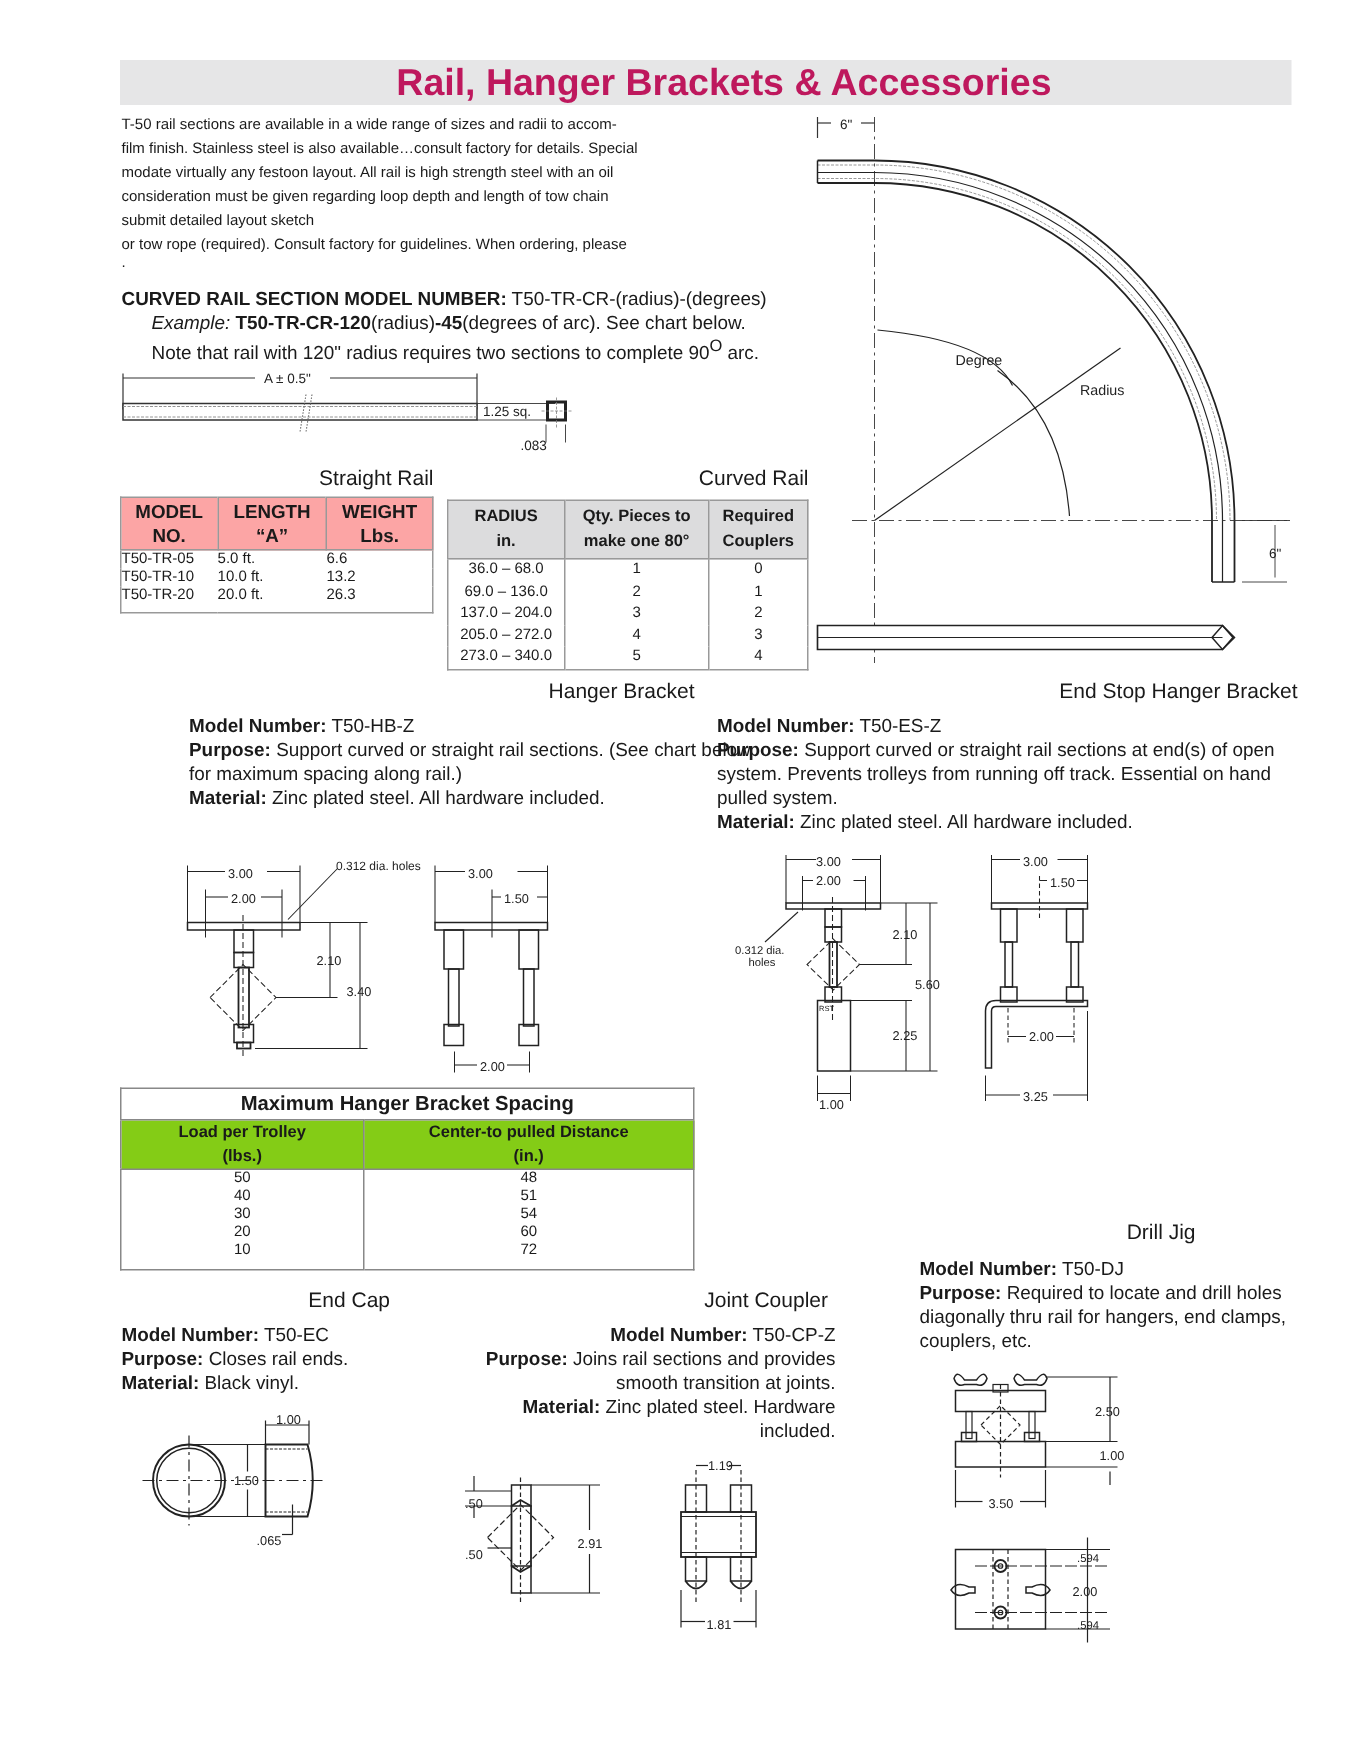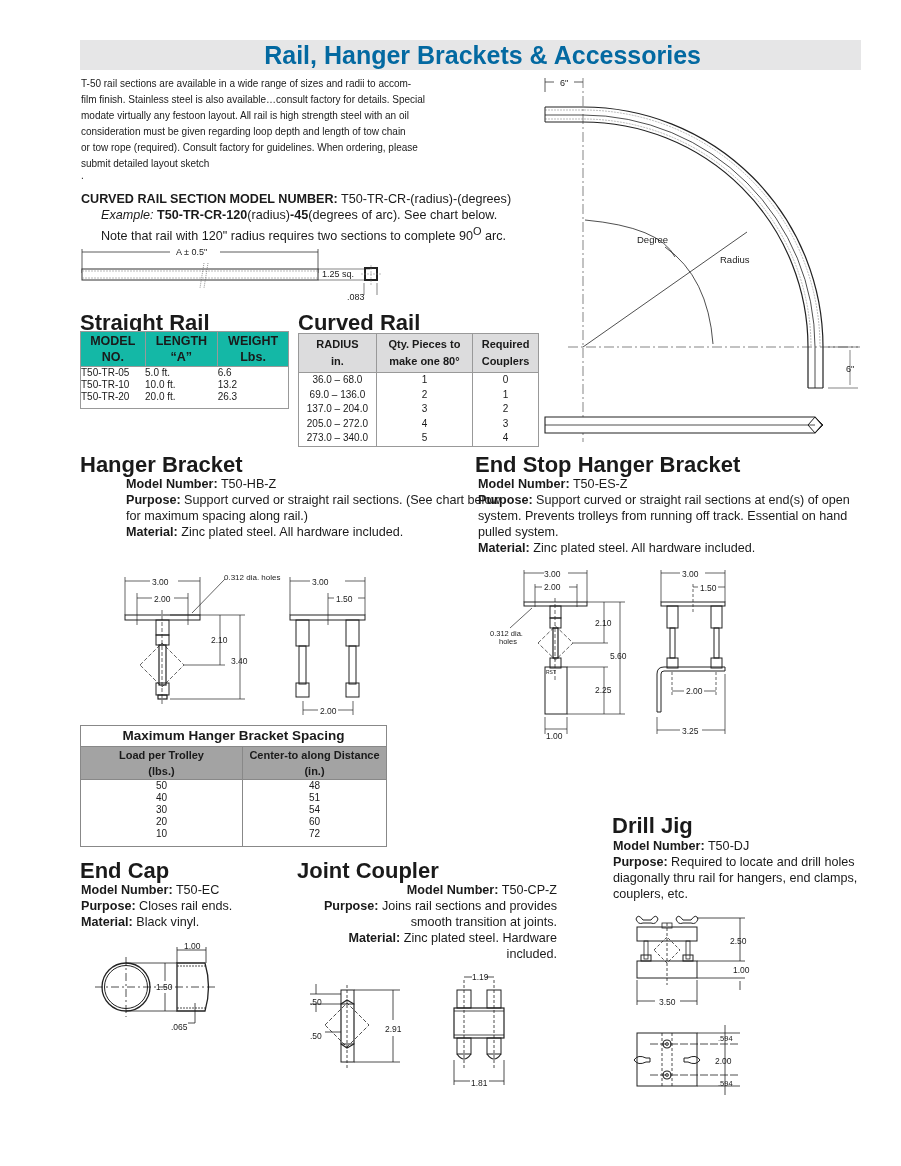"Rail, Hanger Brackets & Accessories" .title-bar h1 { color: #0369a1 -> #be185d }
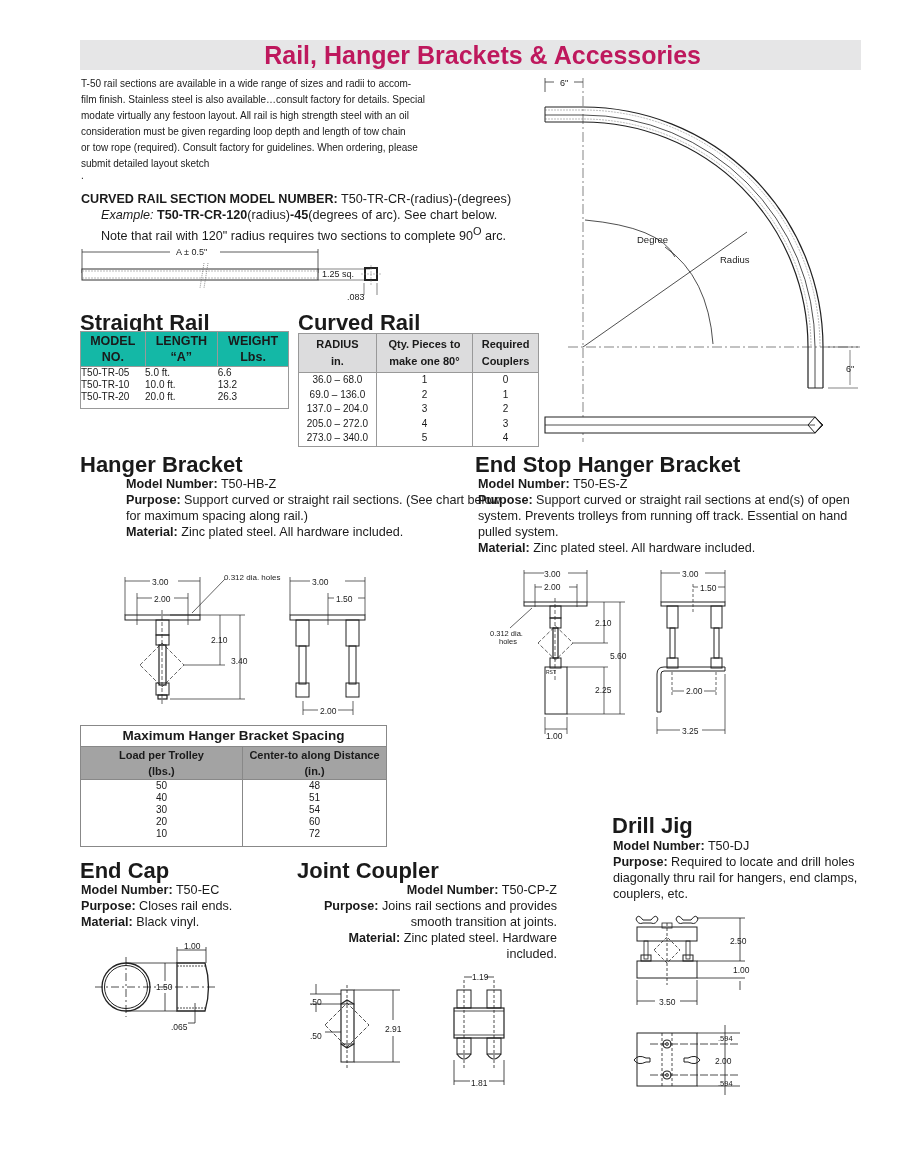"or tow rope (required). Consult" div { order: before "submit detailed layout sketch" -> after "submit detailed layout sketch" }
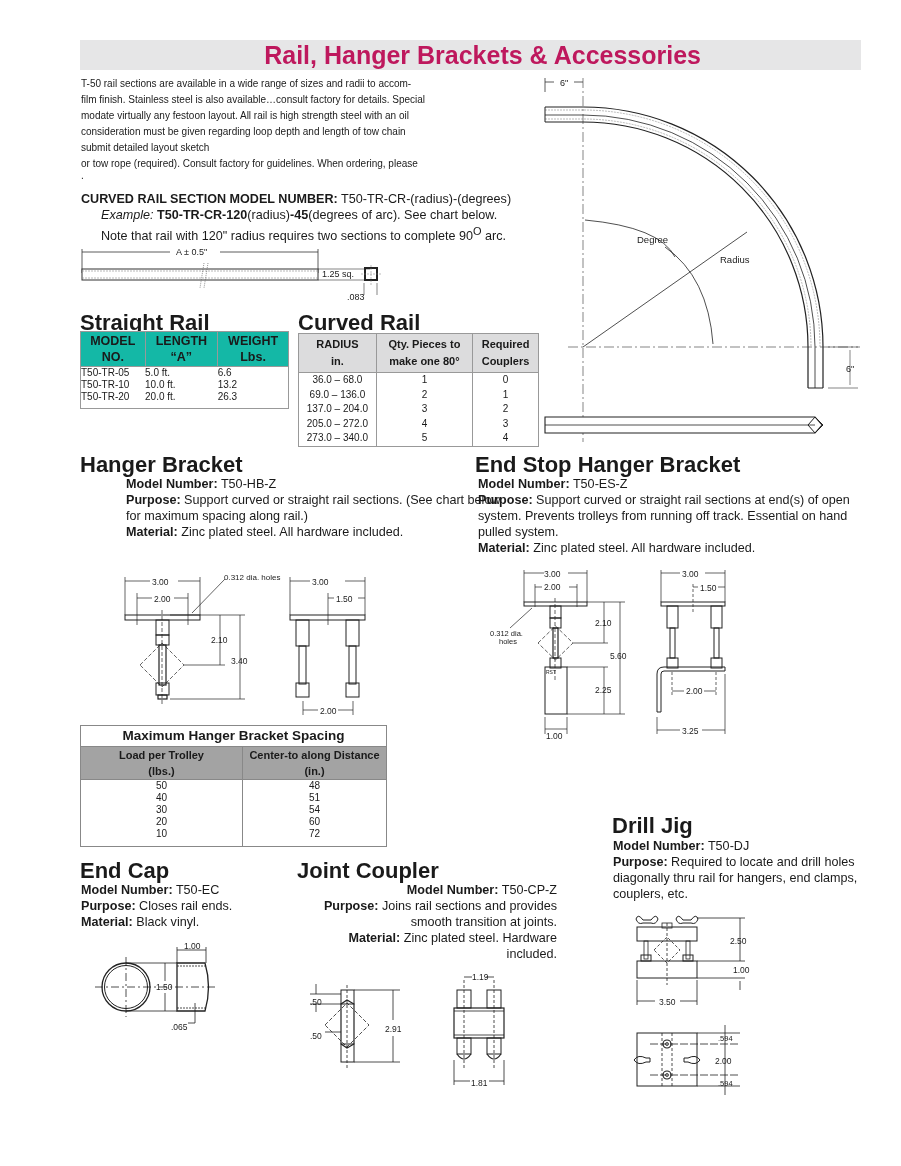"Straight Rail" .h2 { font-size: 22px -> 14px; font-weight: bold -> normal; text-align: left -> right }
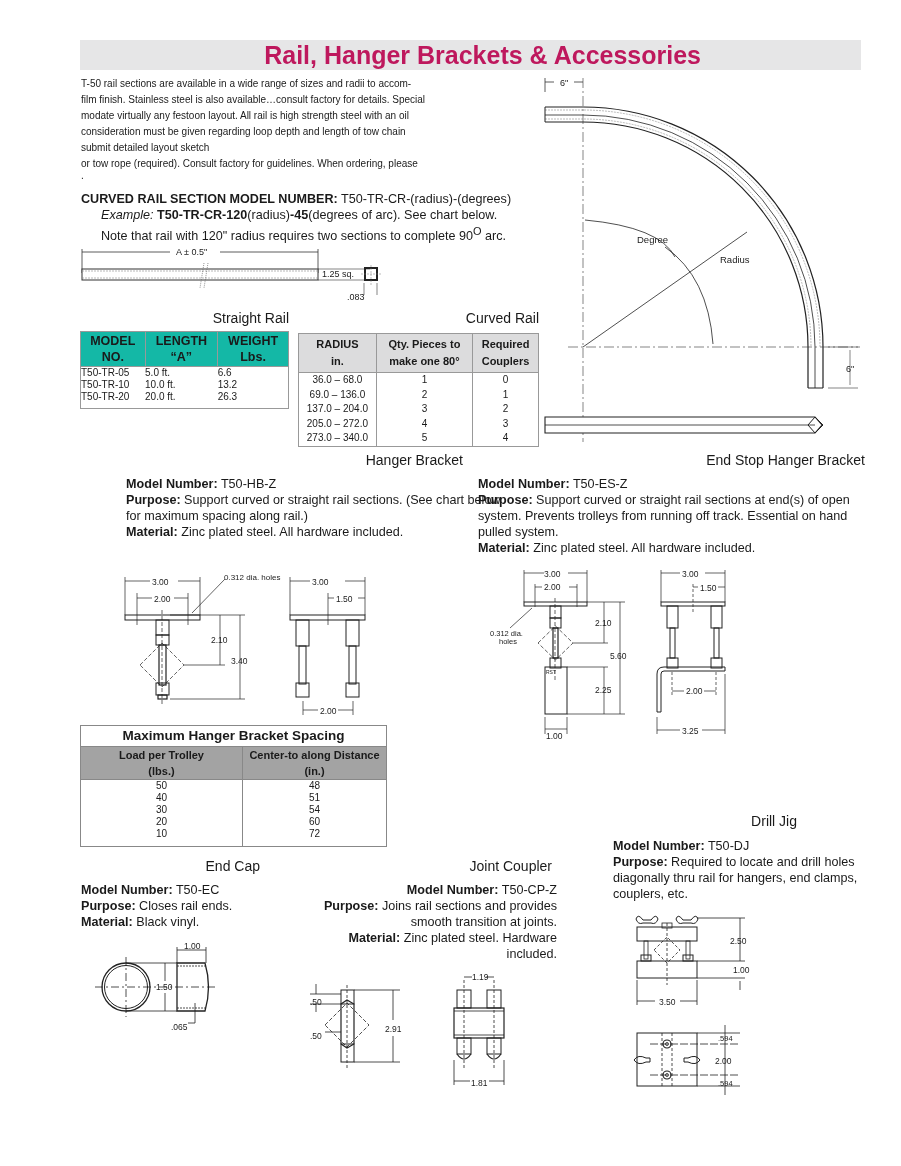"MODEL" .tbl-straight th { background: #14b8a6 -> #fca5a5 }
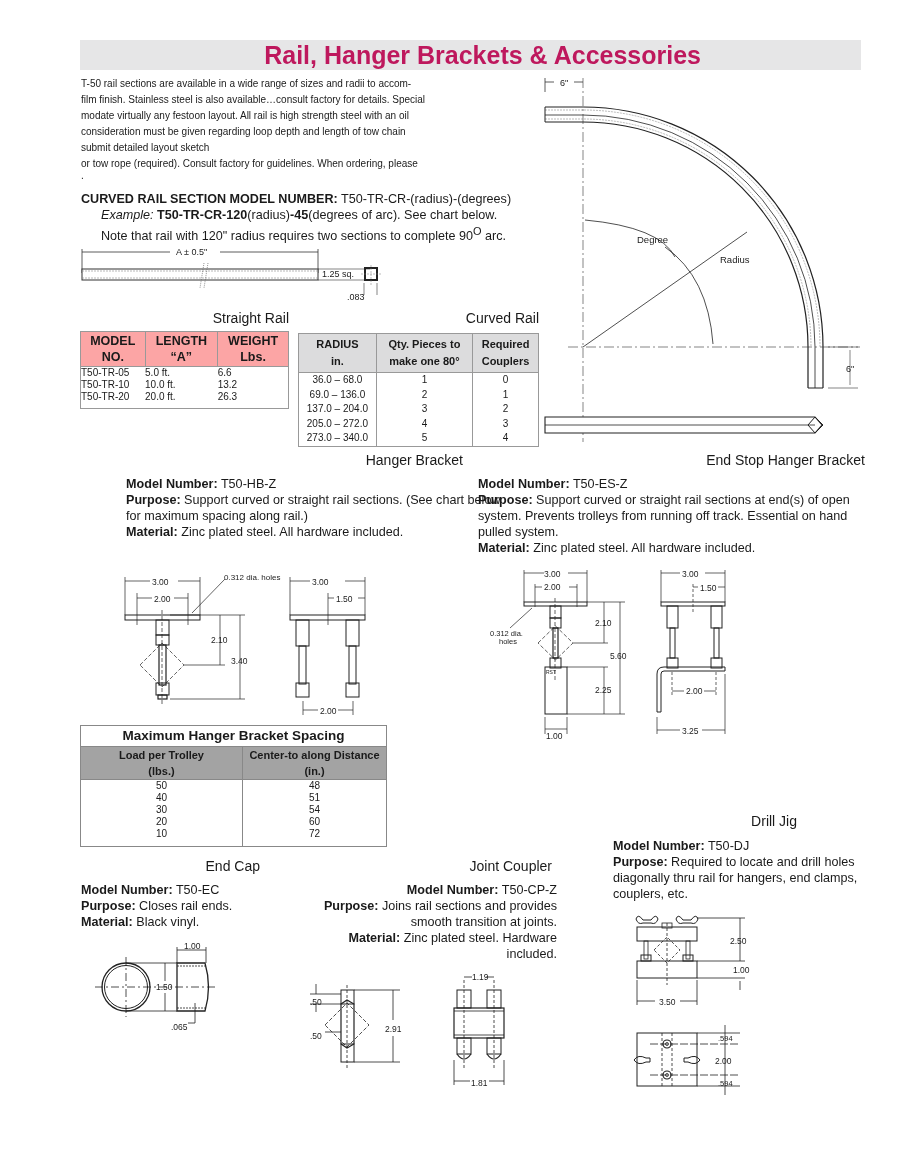"Maximum Hanger Bracket Spacing" .tbl-spacing { width: 307px -> 383px }
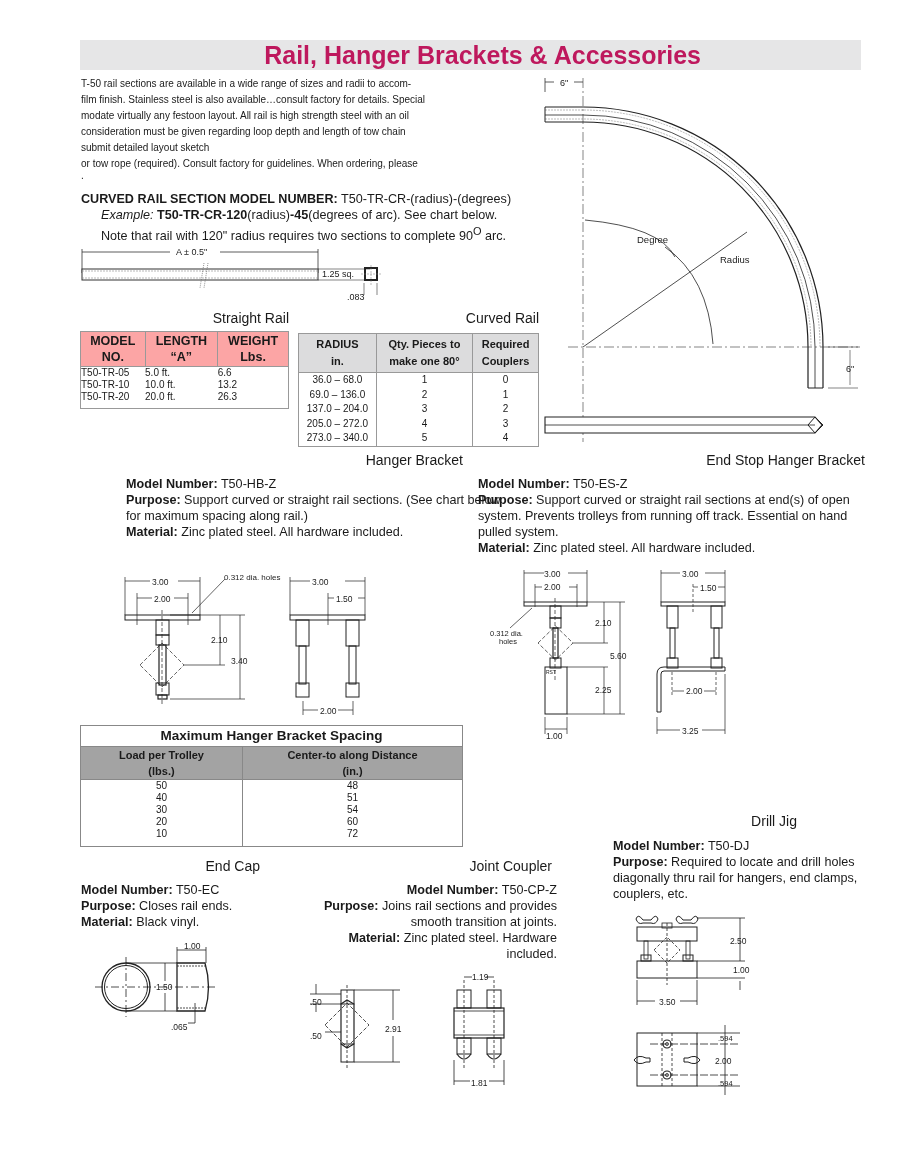"Load per Trolley" .tbl-spacing th { background: #a3a3a3 -> #84cc16 }
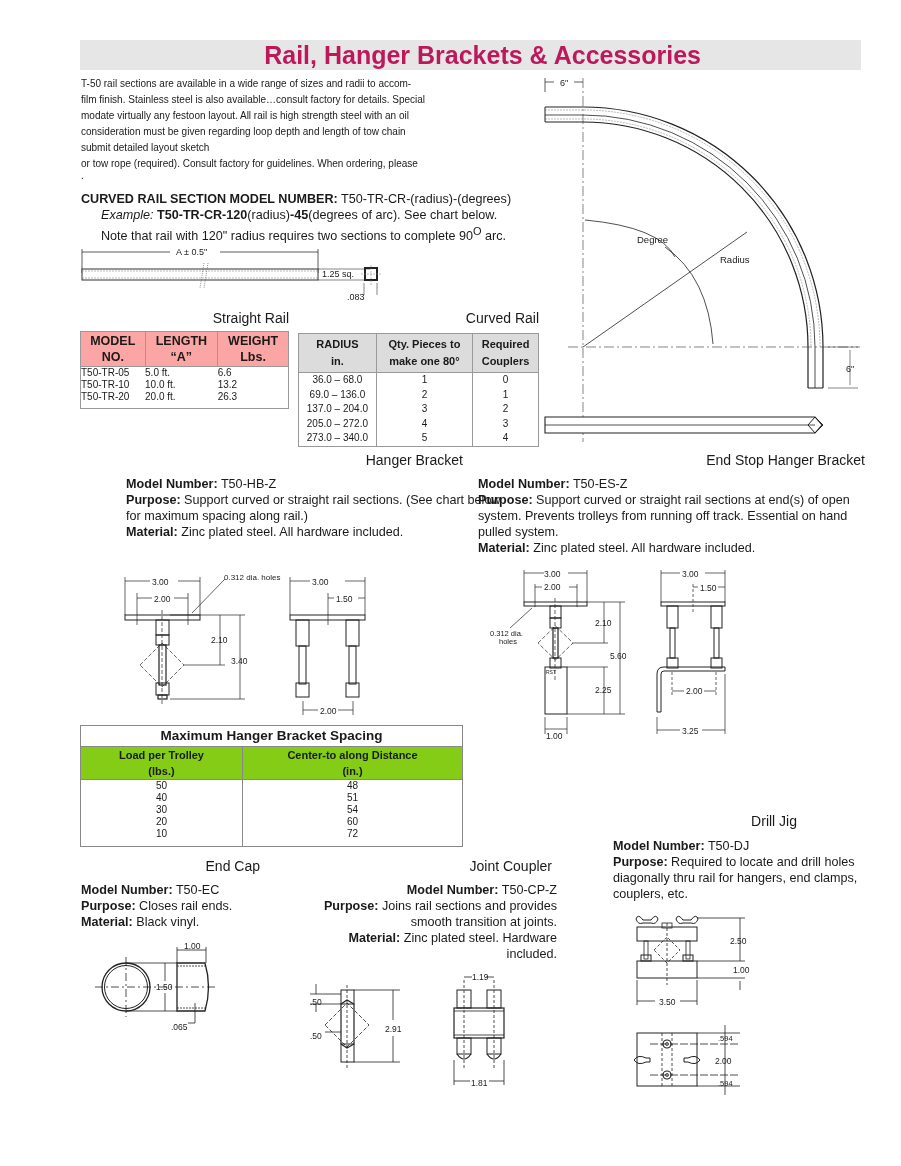"Center-to along Distance" div { text: along -> pulled }
